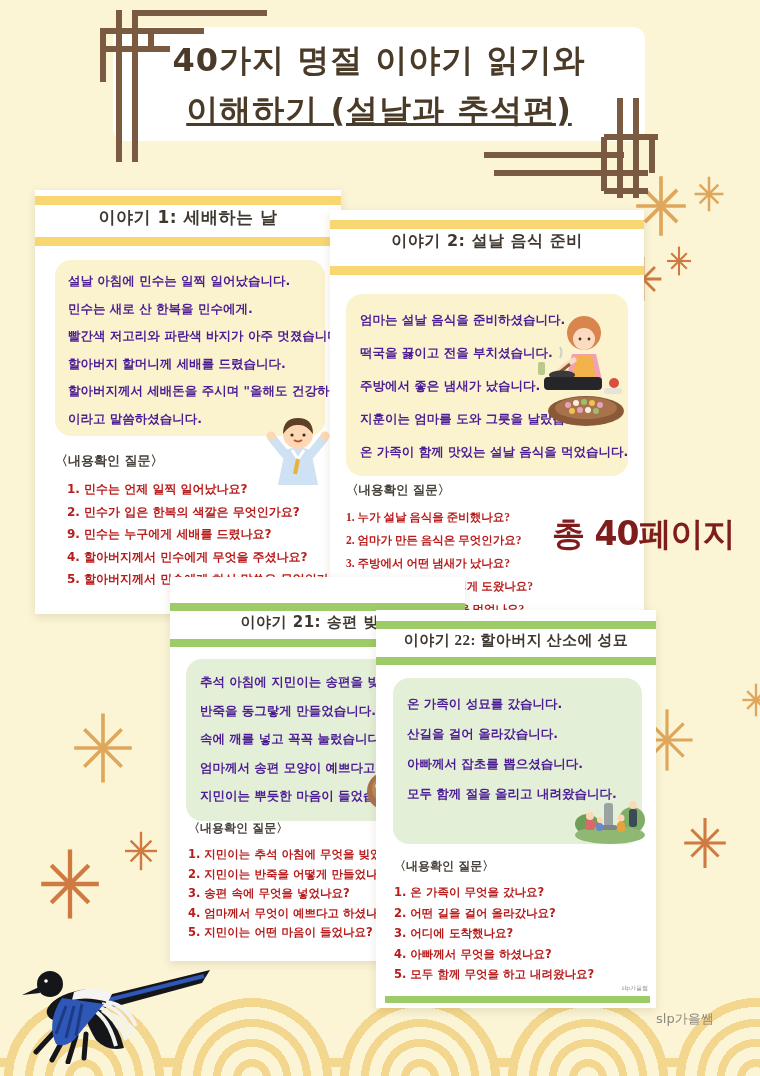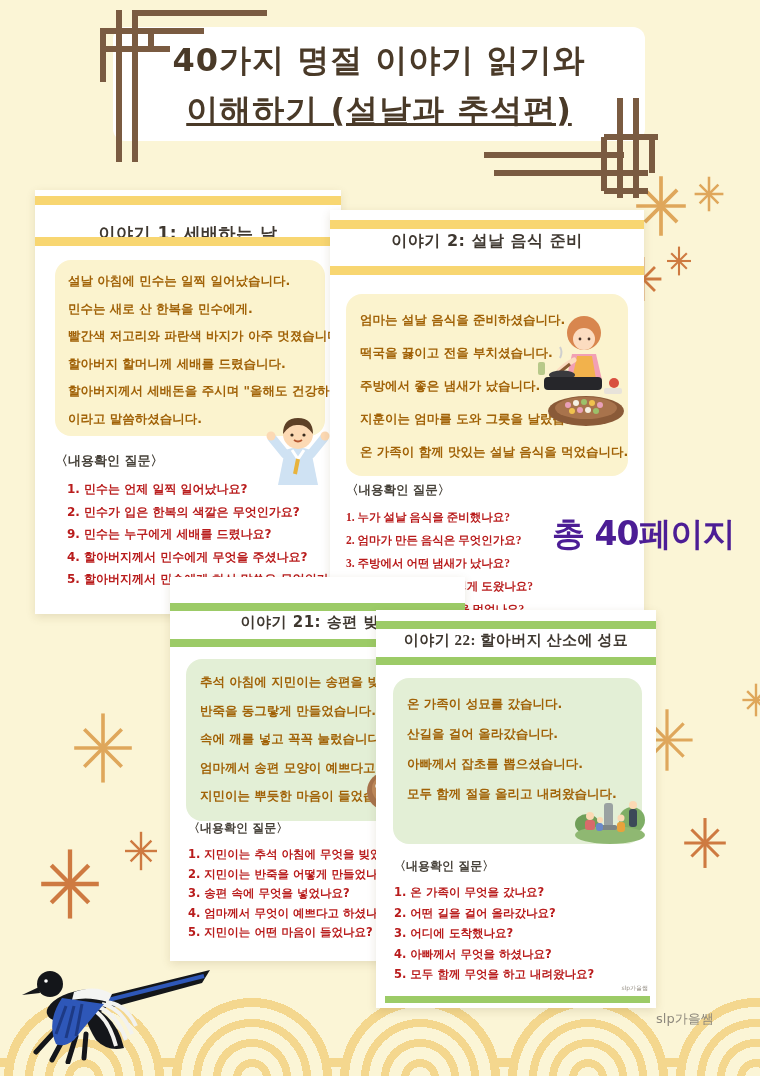"이야기 1: 세배하는 날" .p1 .ptitle { margin-top: 16px -> none }
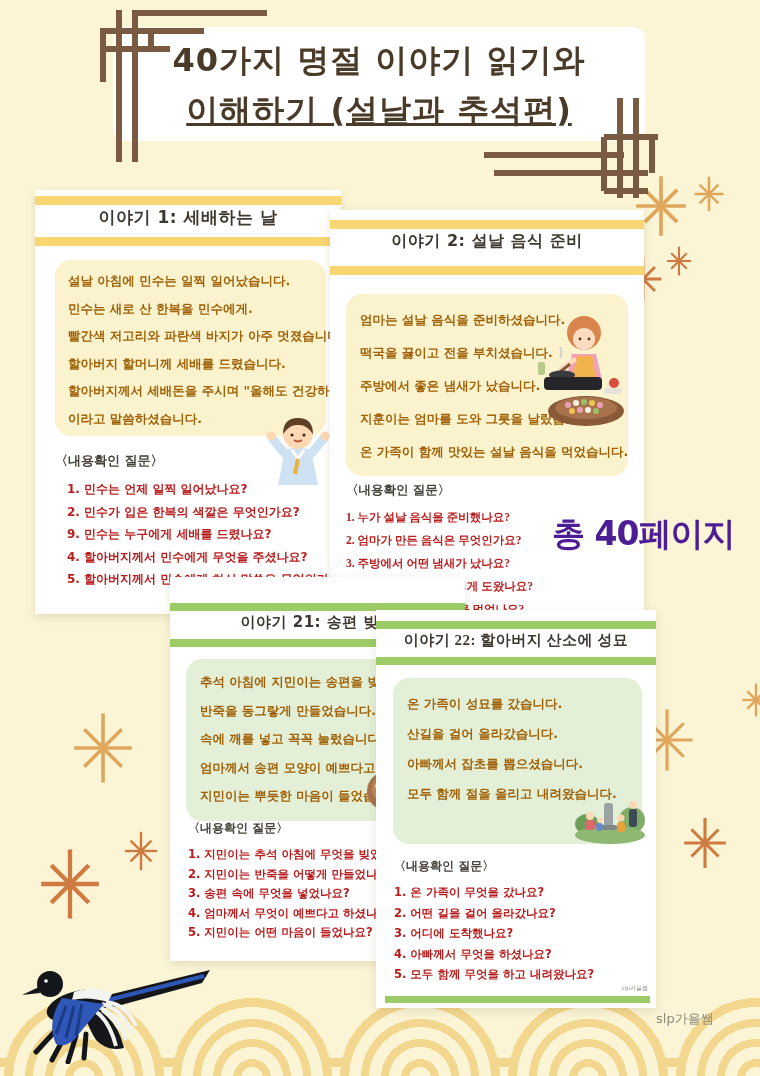"설날 아침에 민수는 일찍 일어났습니다." .story p { color: #a16207 -> #4c1d95 }
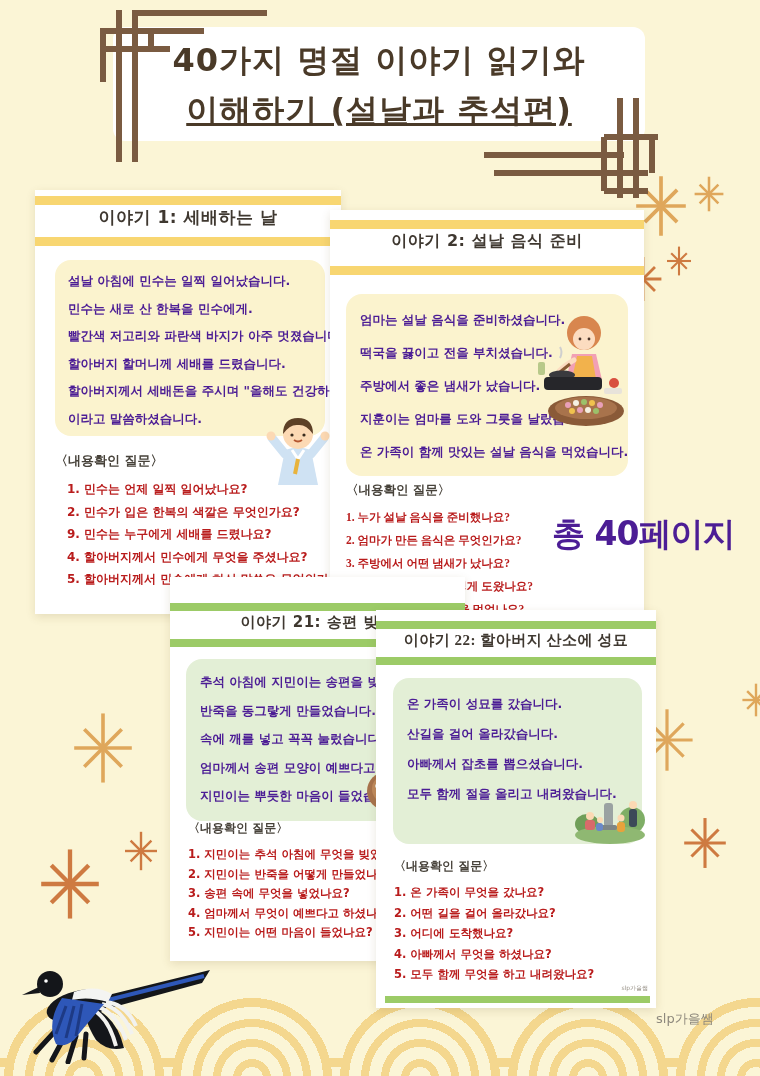"총 40페이지" .total-pages { color: #4c1d95 -> #7f1d1d }
